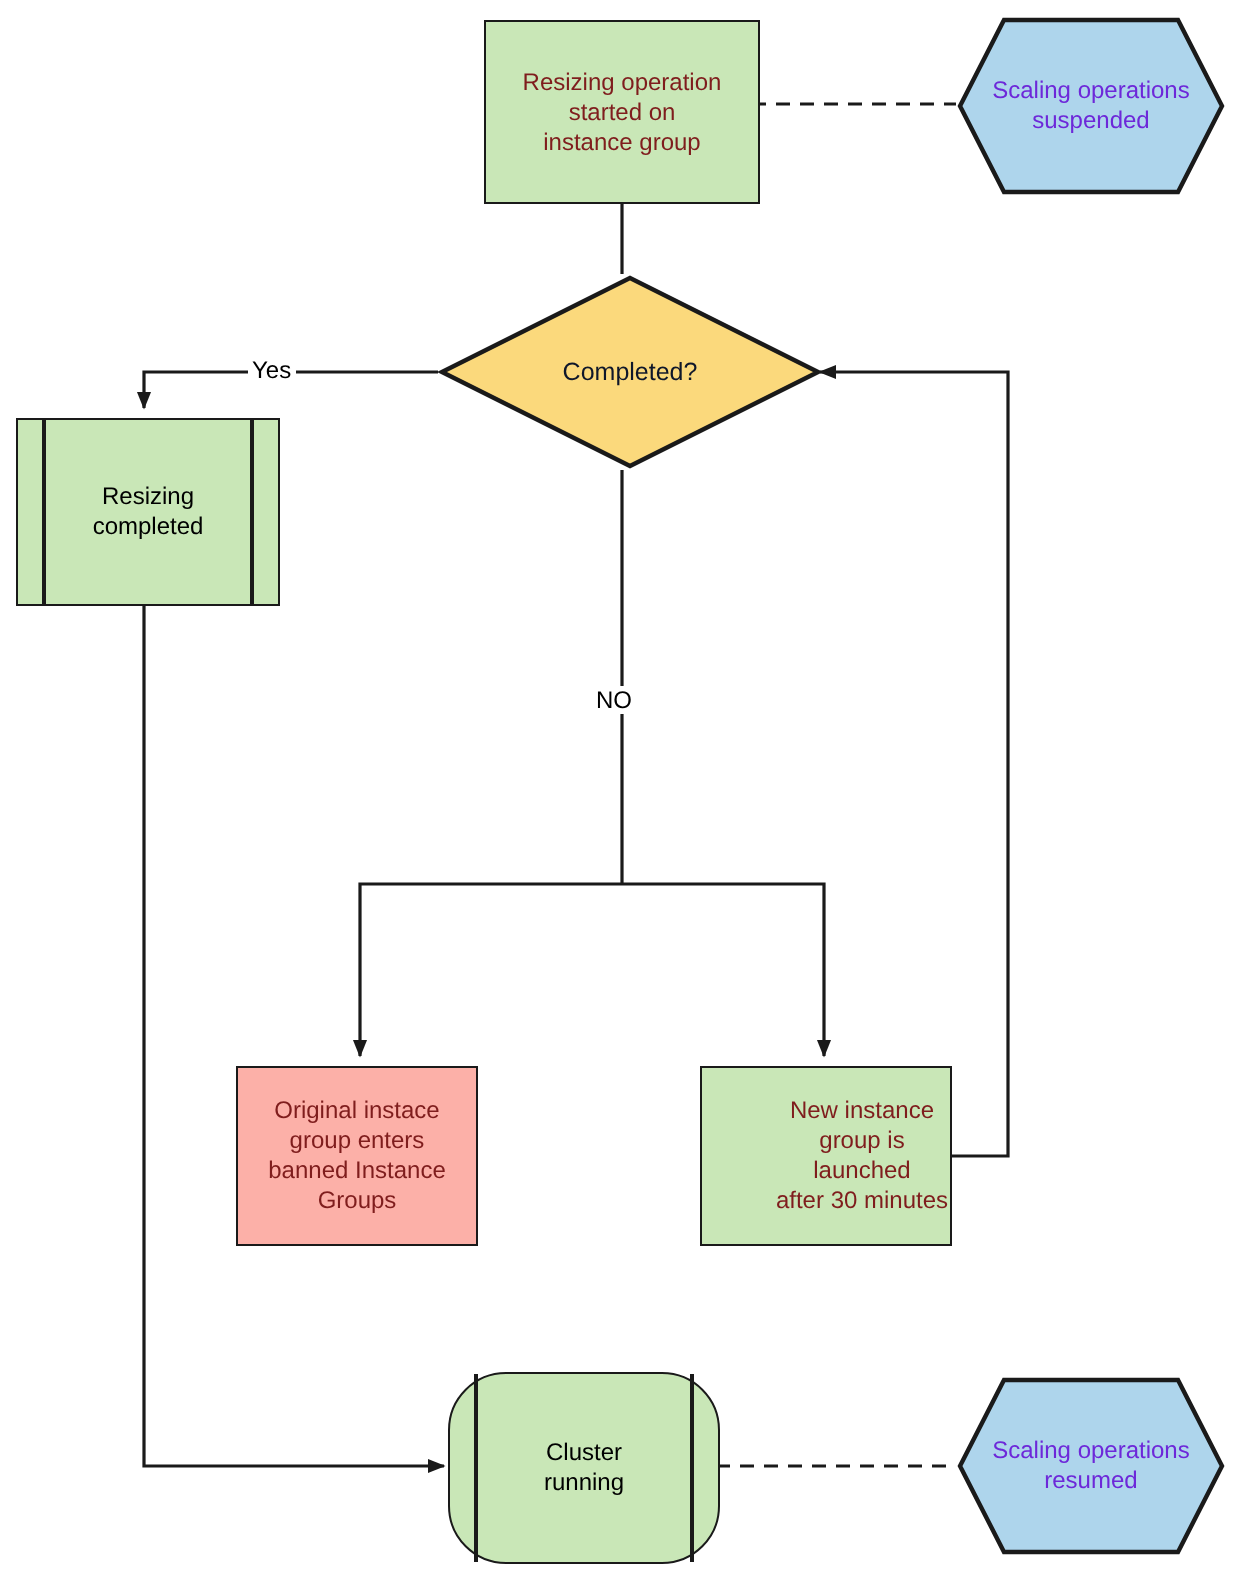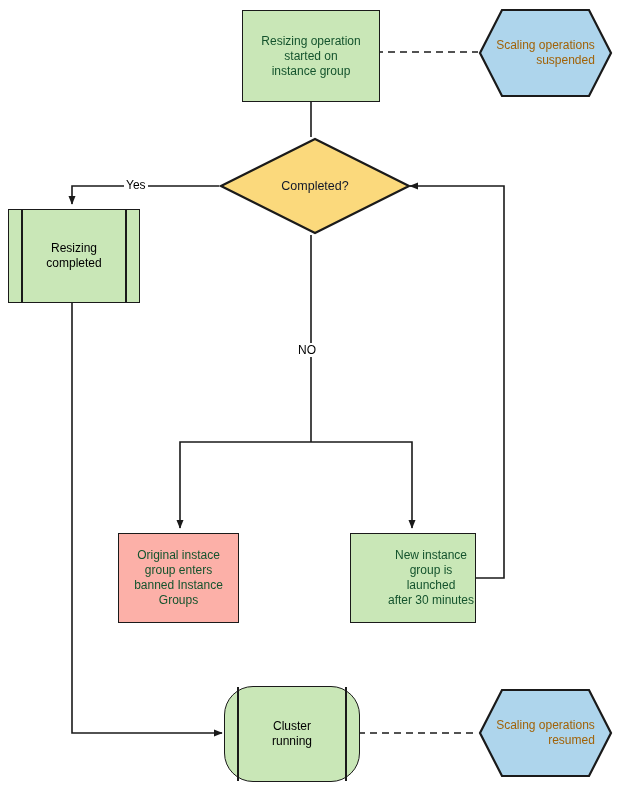"Resizing operation" .node { color: #14532d -> #7f1d1d }
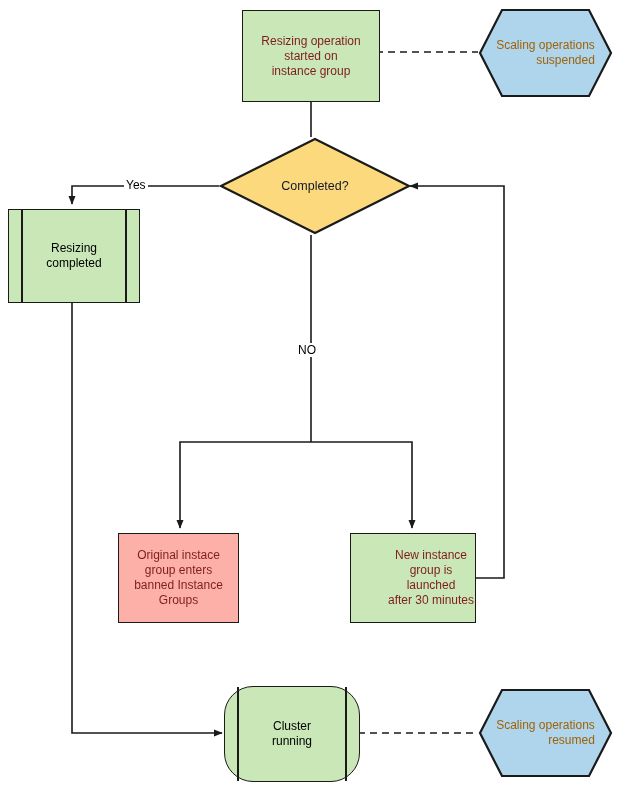"Scaling operations" .hex-label { color: #a16207 -> #6d28d9; text-align: right -> center }
